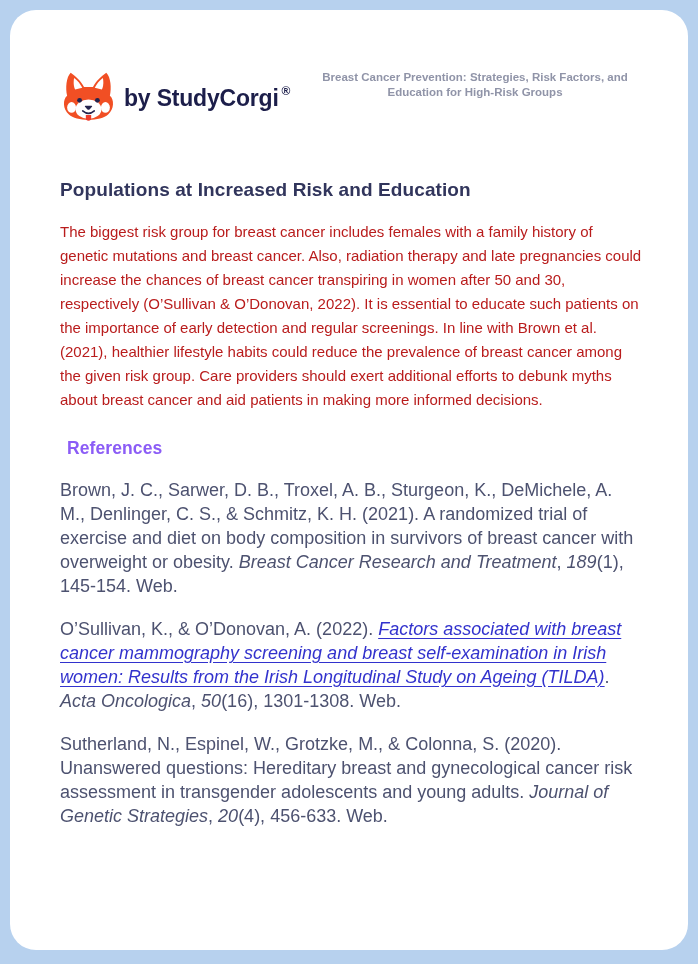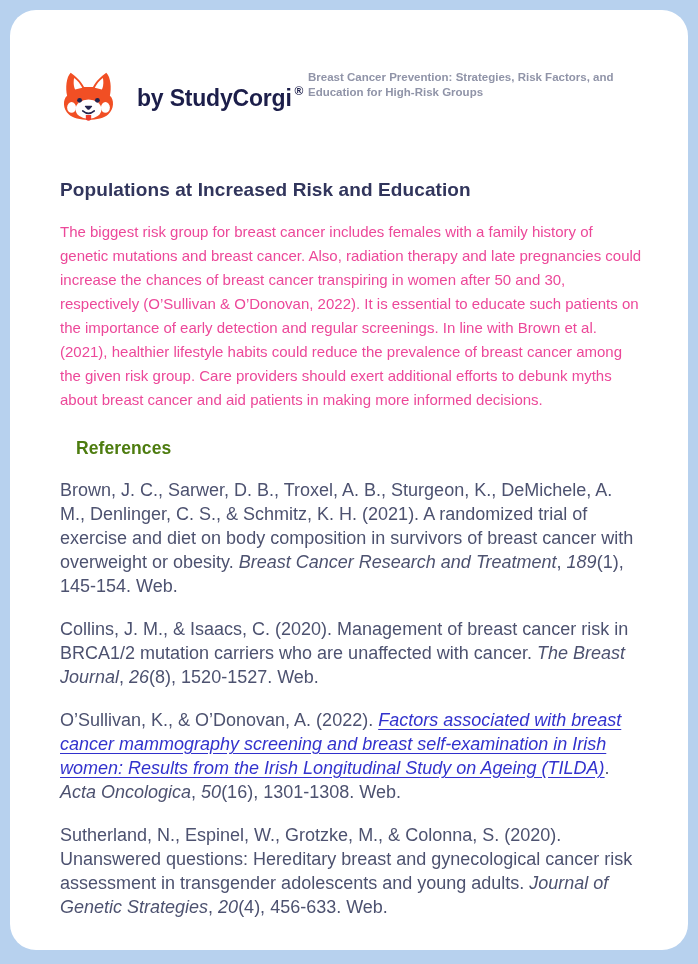"Breast Cancer Prevention: Strategies," .doc-meta { text-align: left -> center }
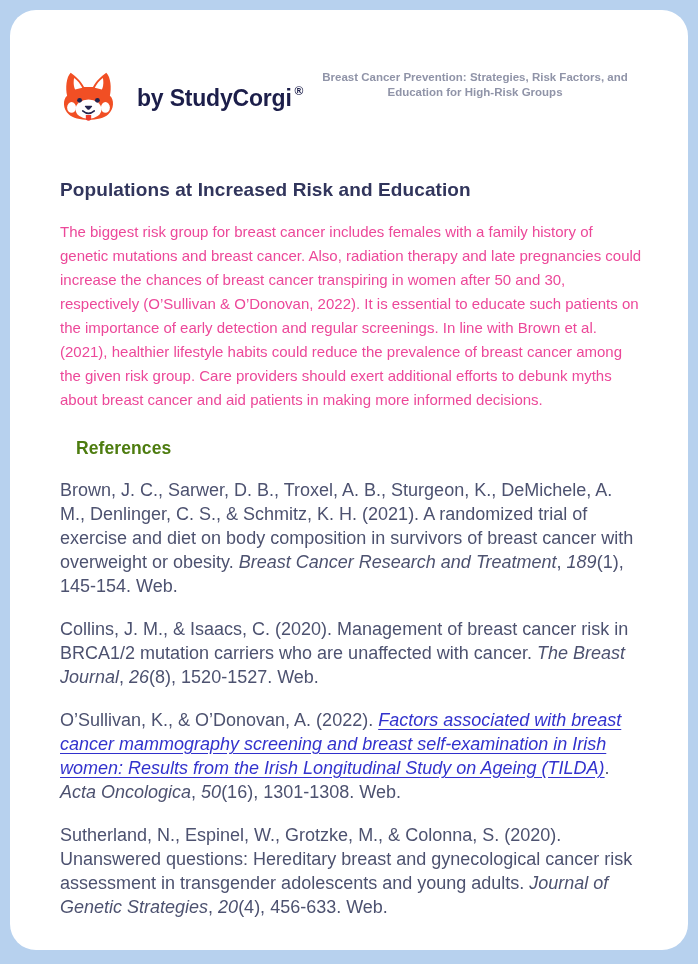"by StudyCorgi ®" .brand { gap: 20px -> 7px }
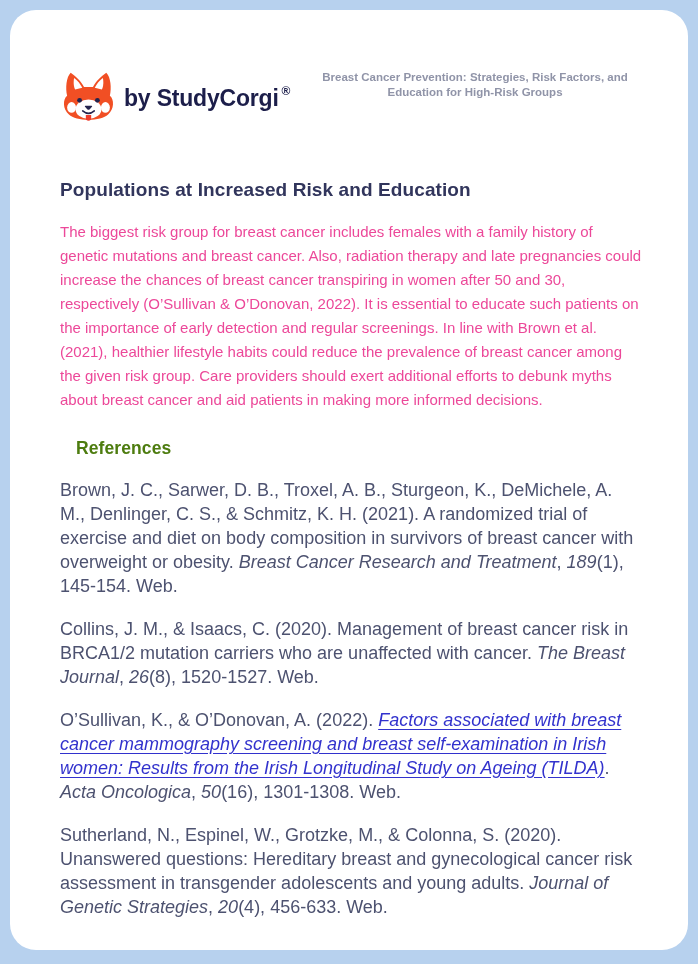"The biggest risk group for" p.body-par { color: #ec4899 -> #b91c1c }
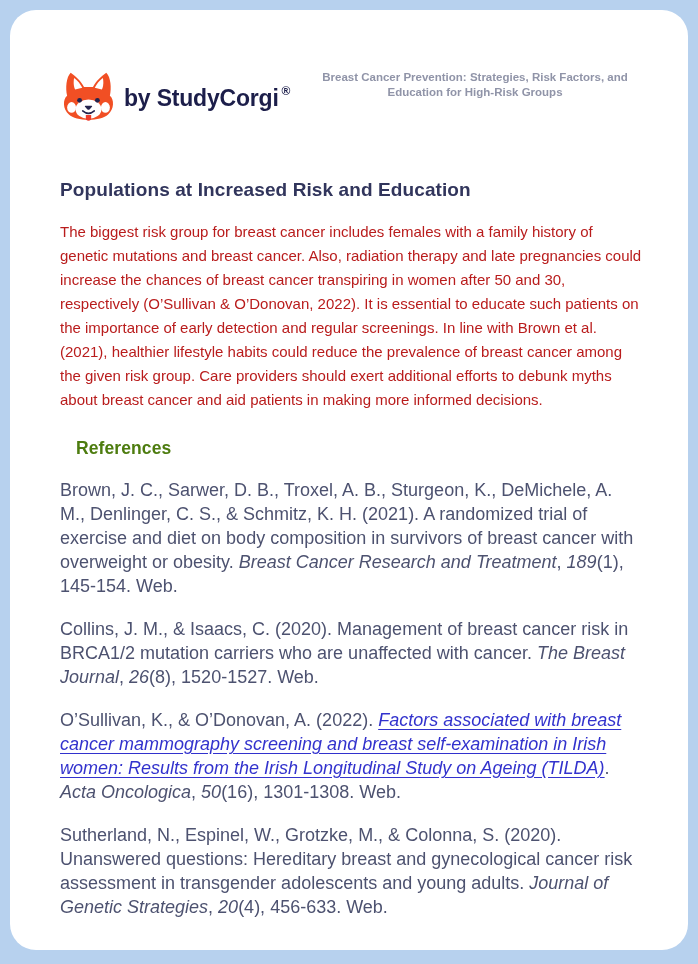"References" h2.refs-h { color: #4d7c0f -> #8b5cf6; margin: 26px 0 0 16px -> 26px 0 0 7px }
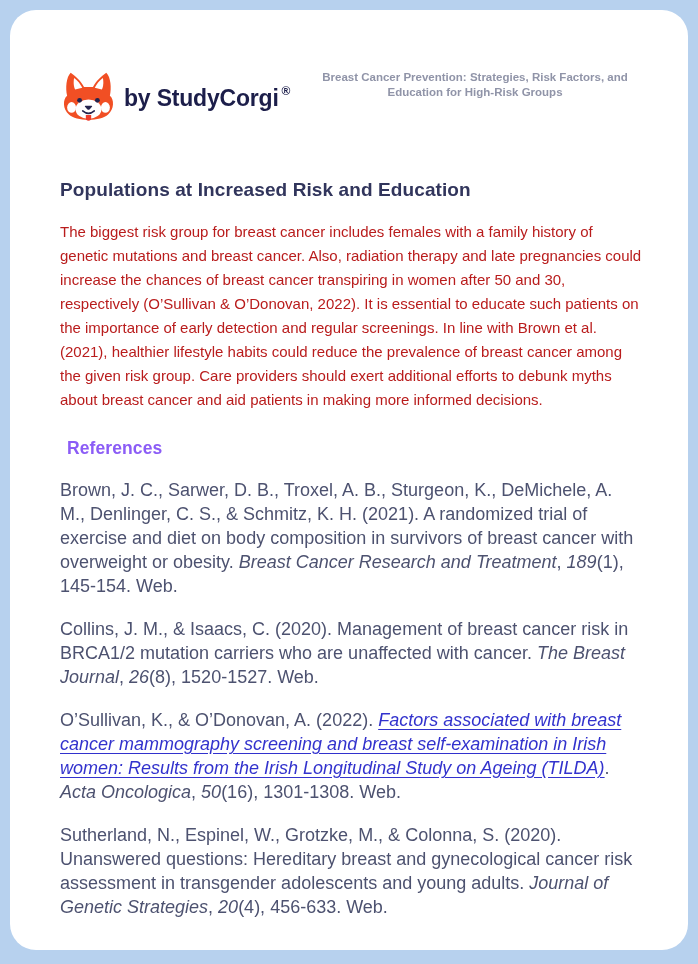"Collins, J. M., & Isaacs," p.ref { html: <p><span>Collins, J. M., &amp; Isaacs, C. (2020). Management of breast cancer risk in BRCA1/2 mutation carriers who are unaffected with cancer. </span><span>The Breast Journal</span><span>, </span><span>26</span><span>(8), 1520-1527. Web.</span></p> -> none }
